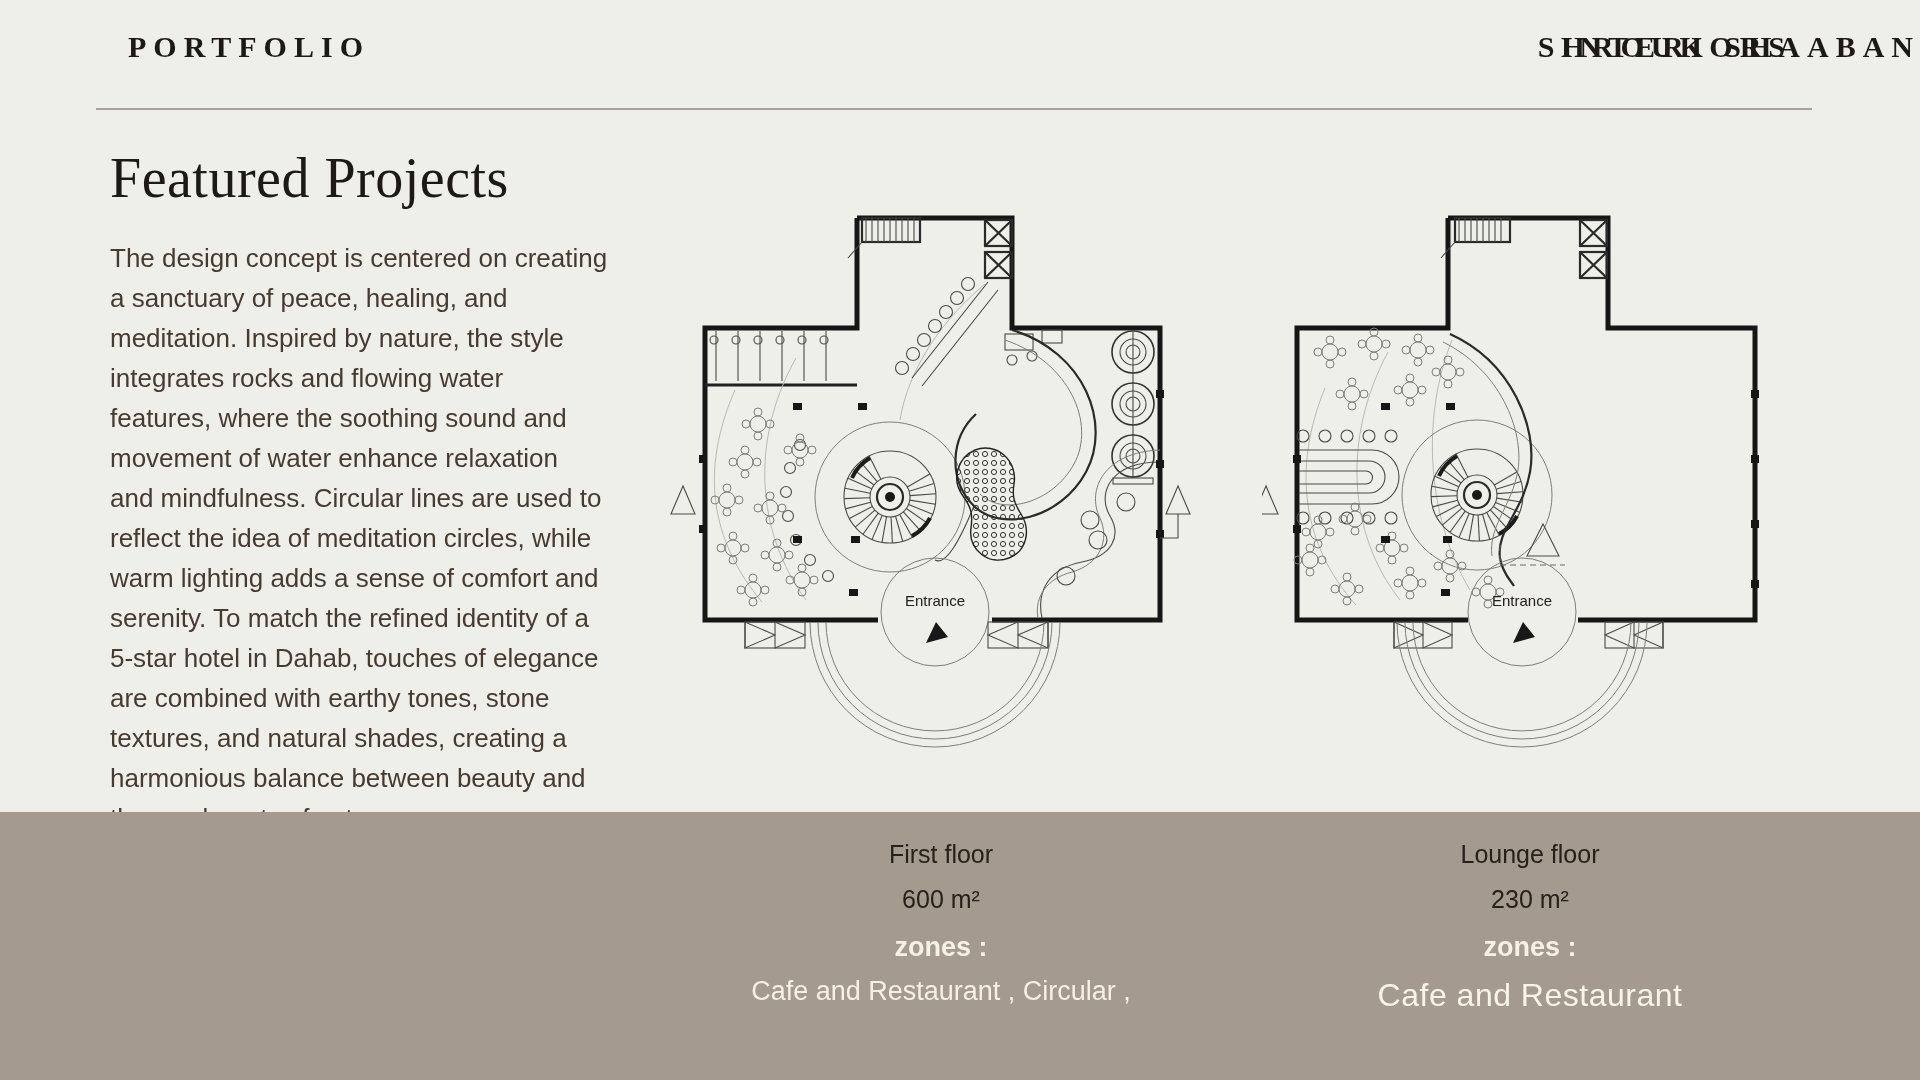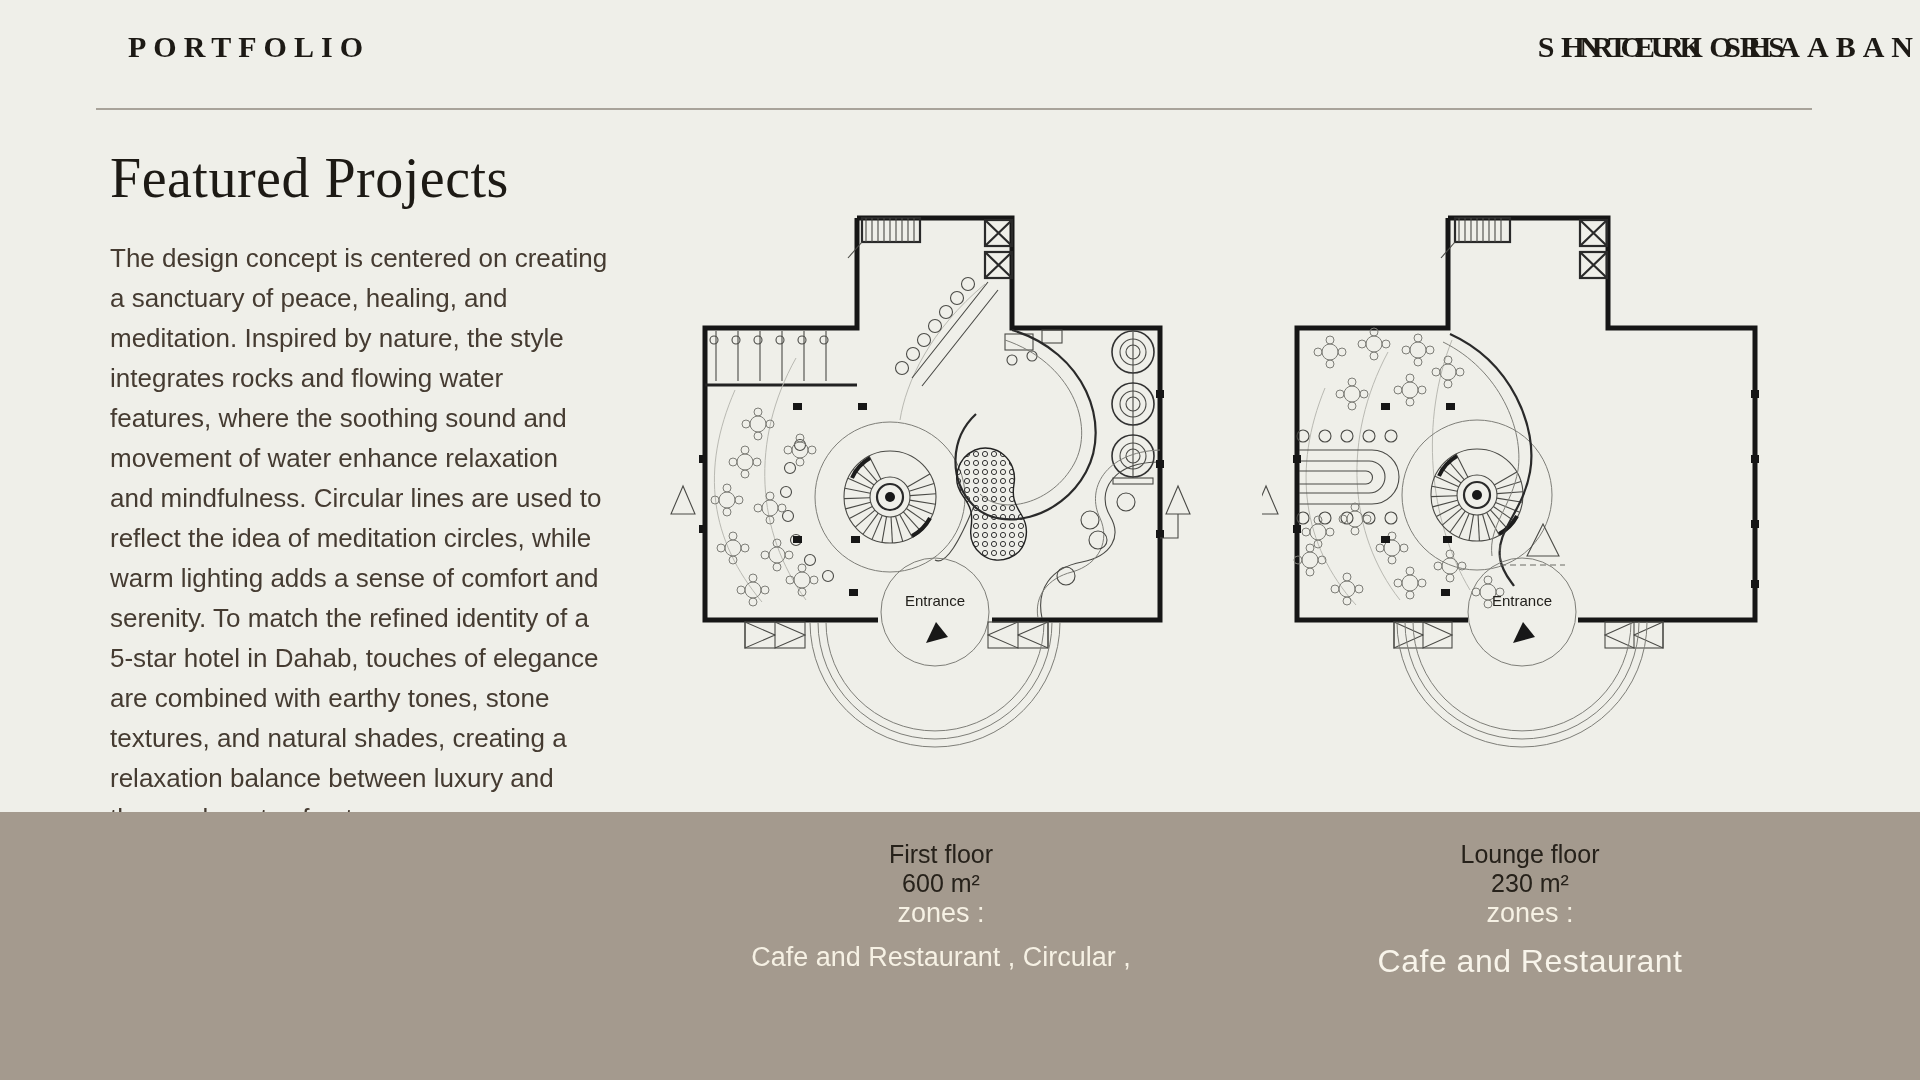"relaxation balance between luxury and" div { text: relaxation balance between luxury -> harmonious balance between beauty }
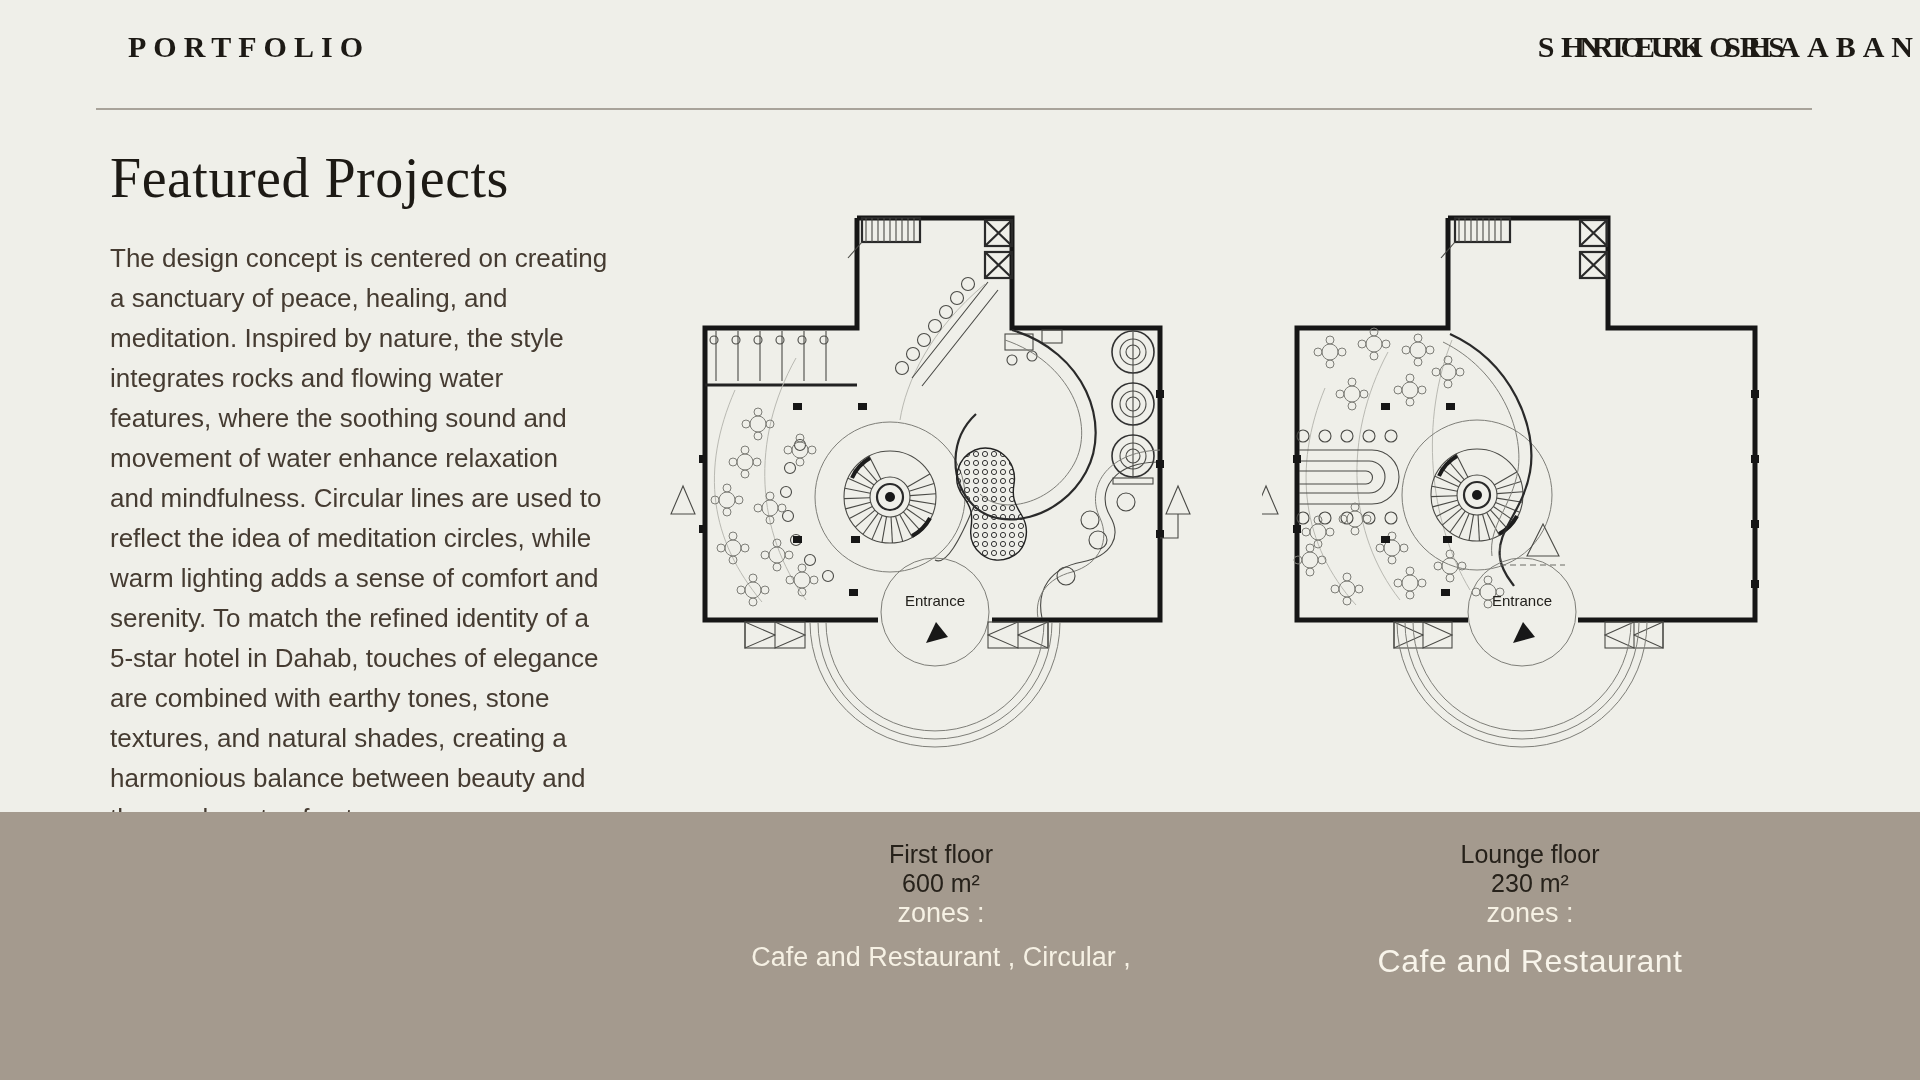"600 m²" .cap-area { margin-top: 0 -> 16px }
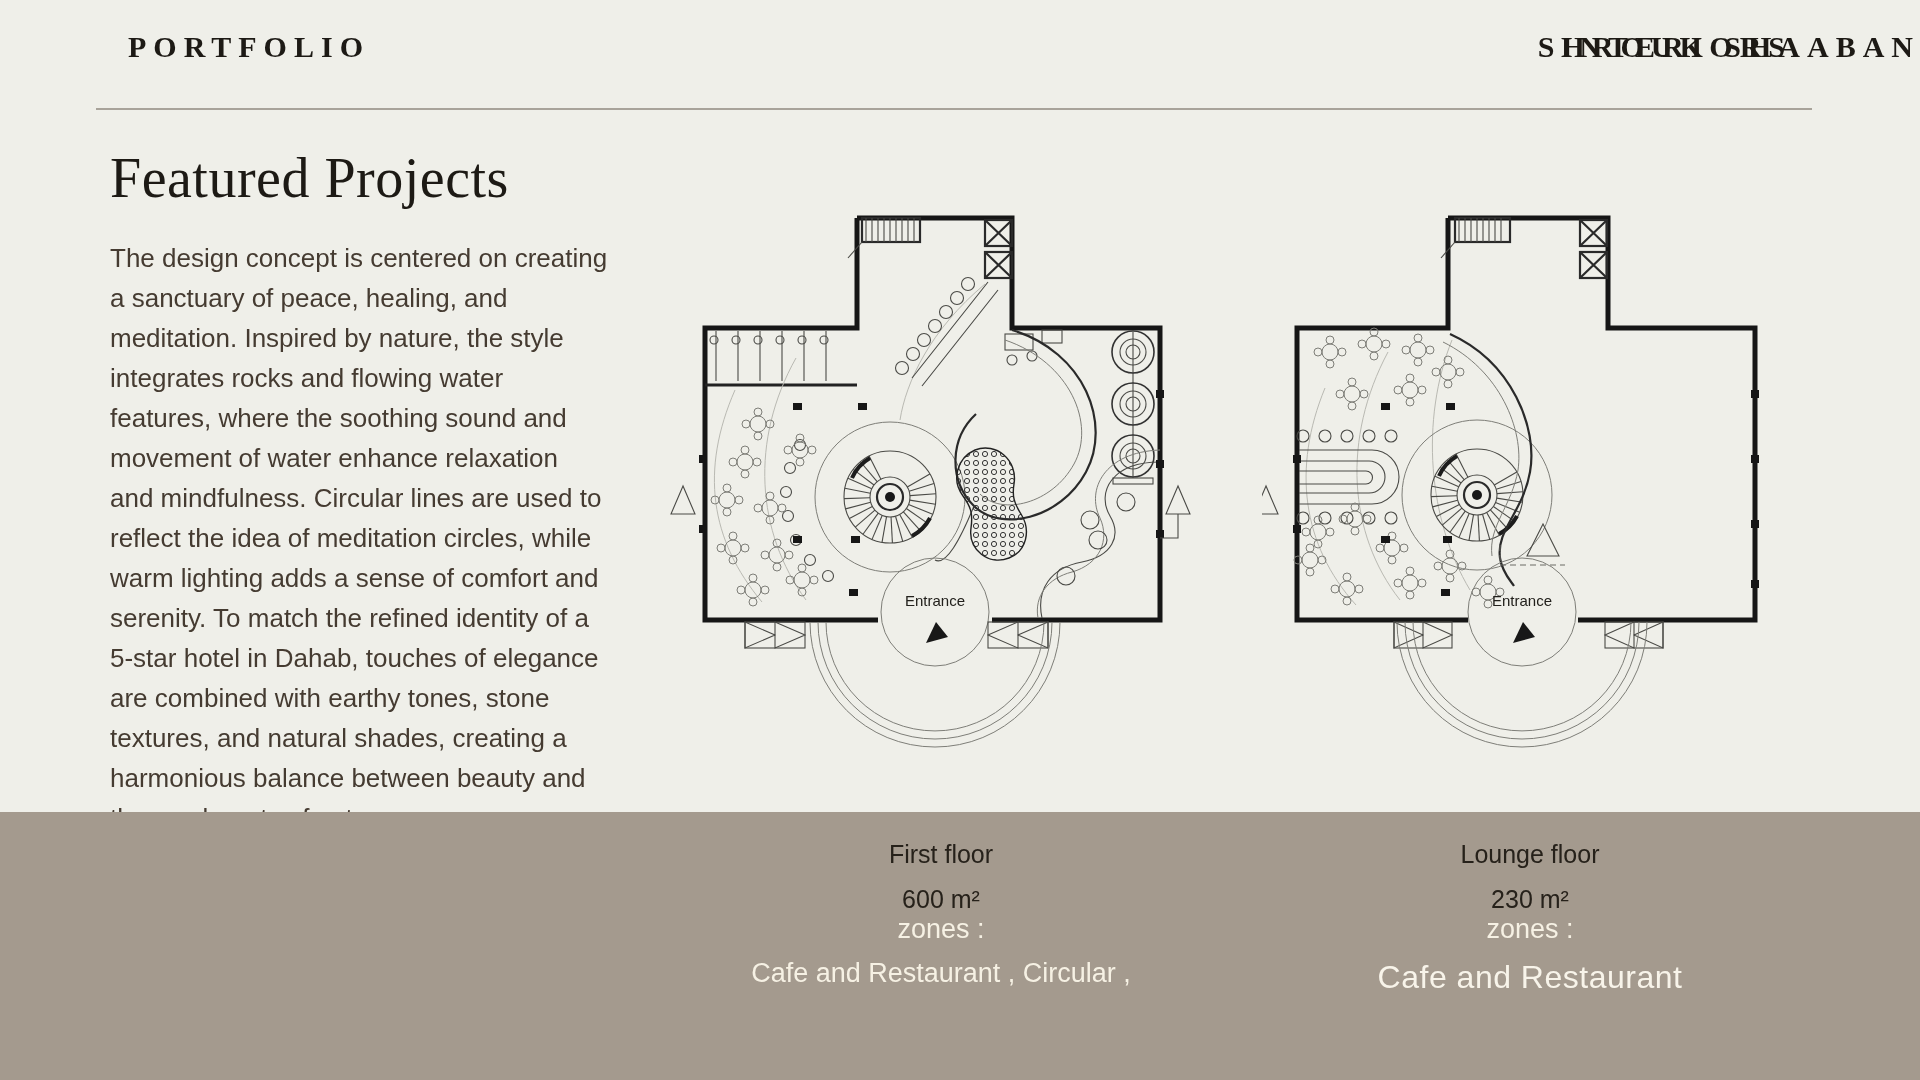"zones :" .cap-zlabel { font-weight: none -> bold; margin-top: none -> 18px }
